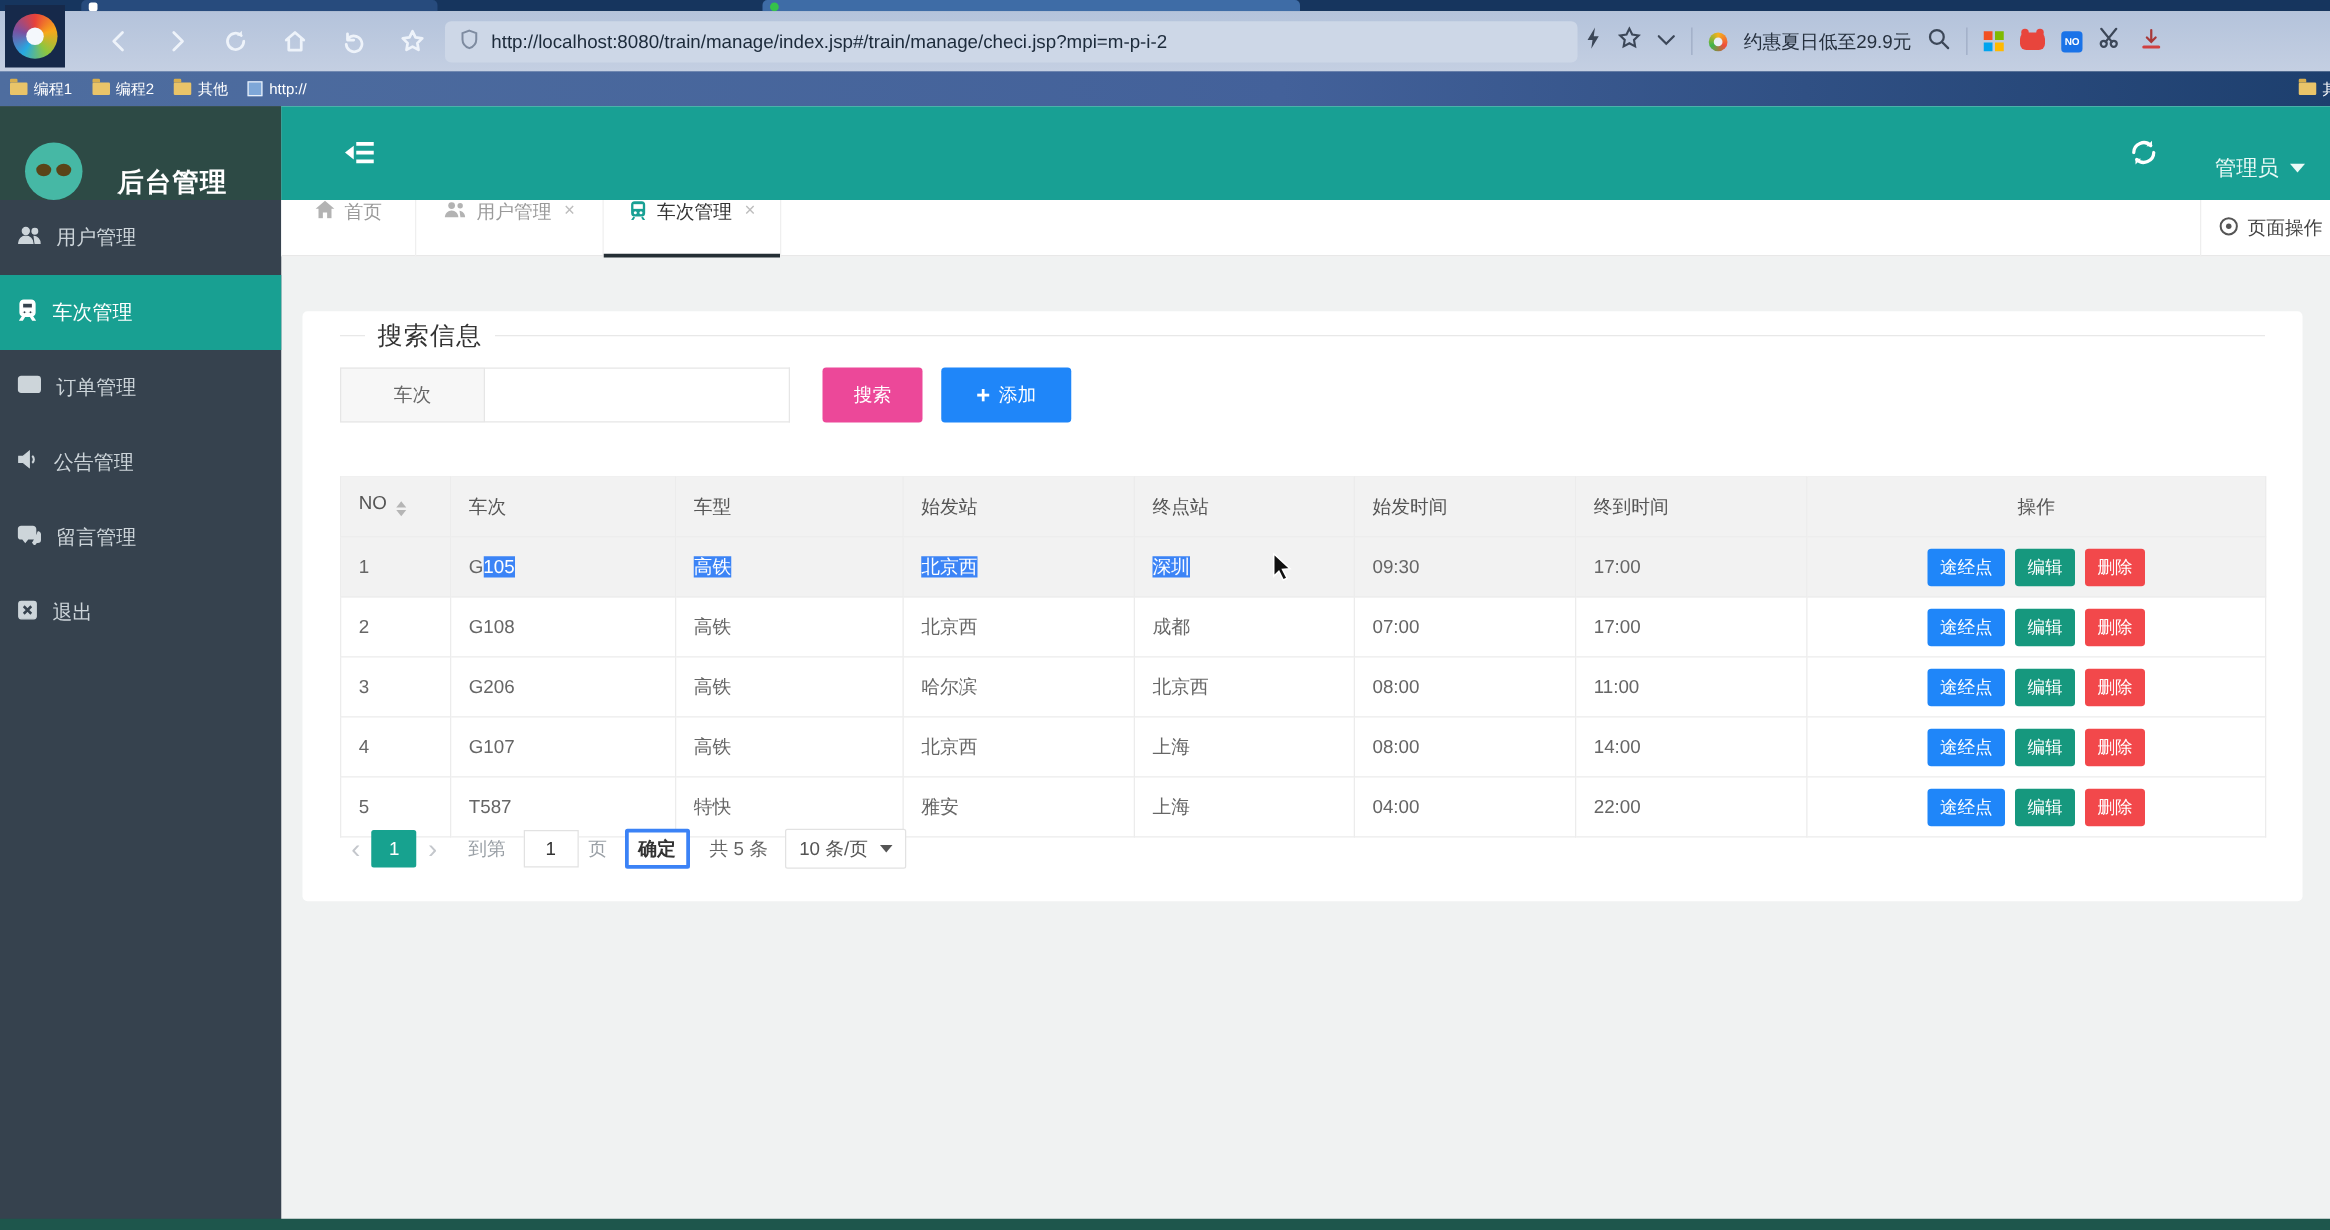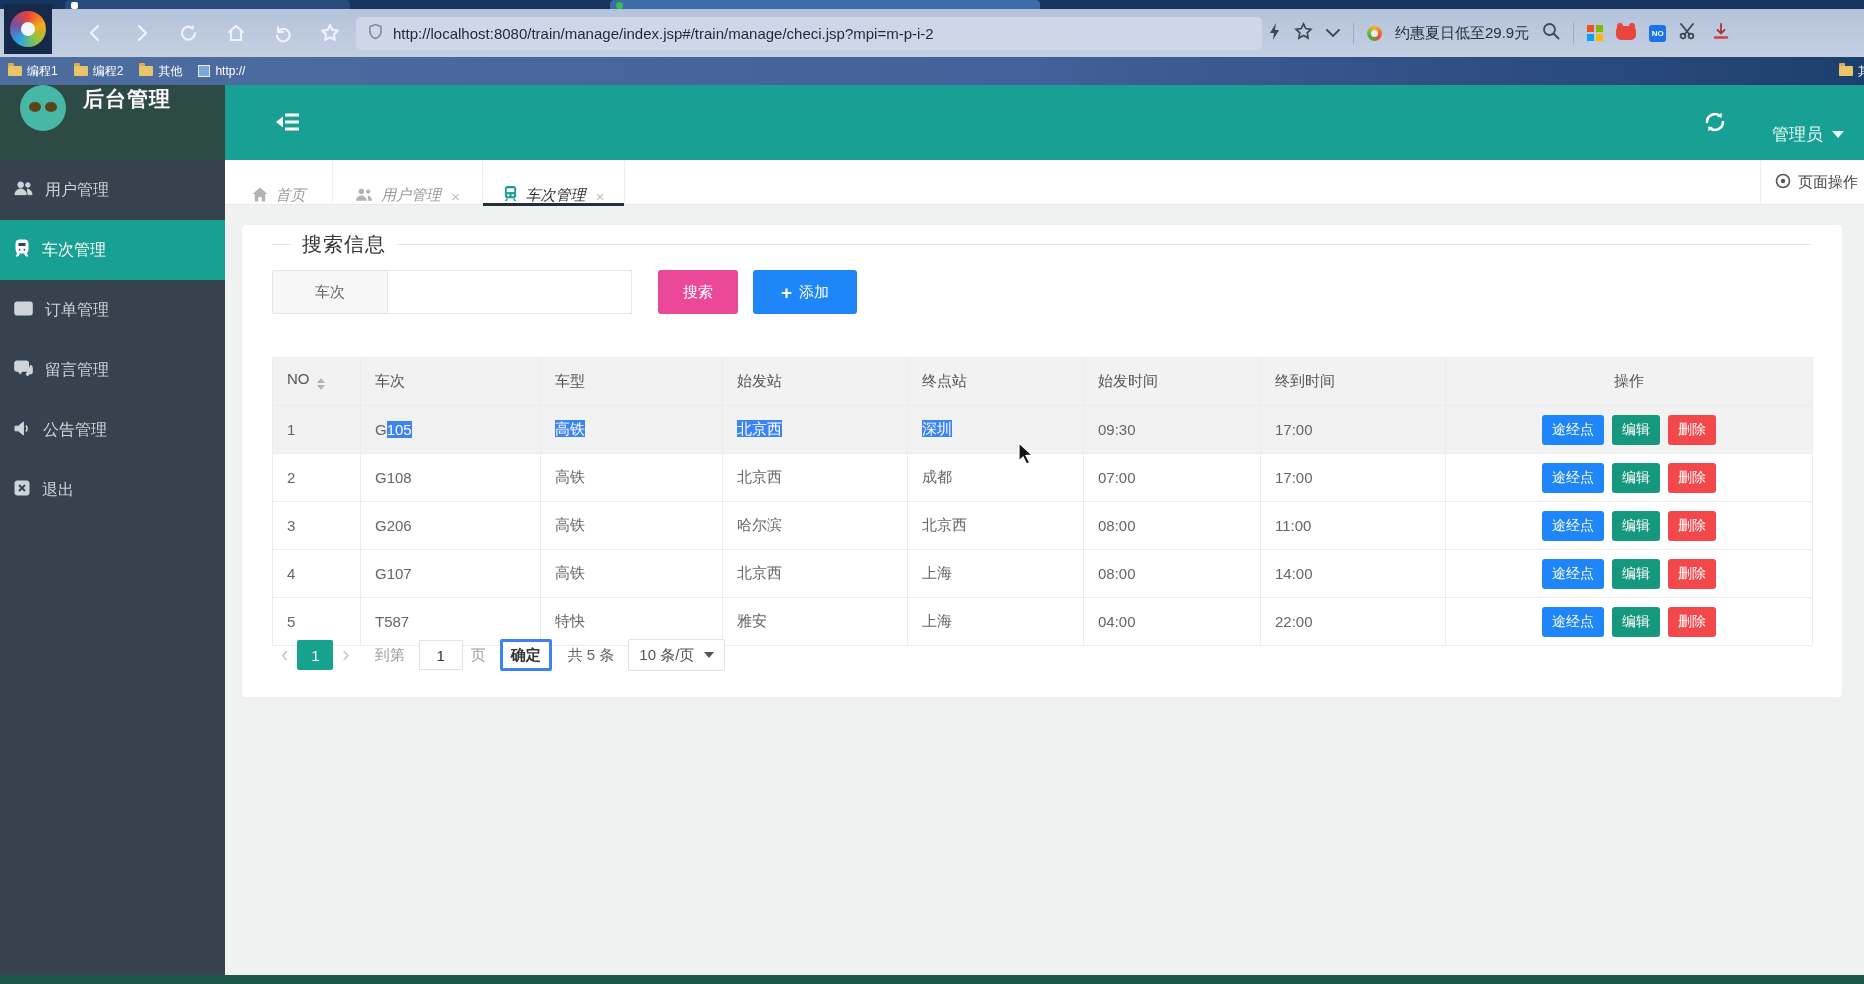"后台管理" .logo-band { align-items: flex-start -> flex-end; gap: 17px -> 28px }
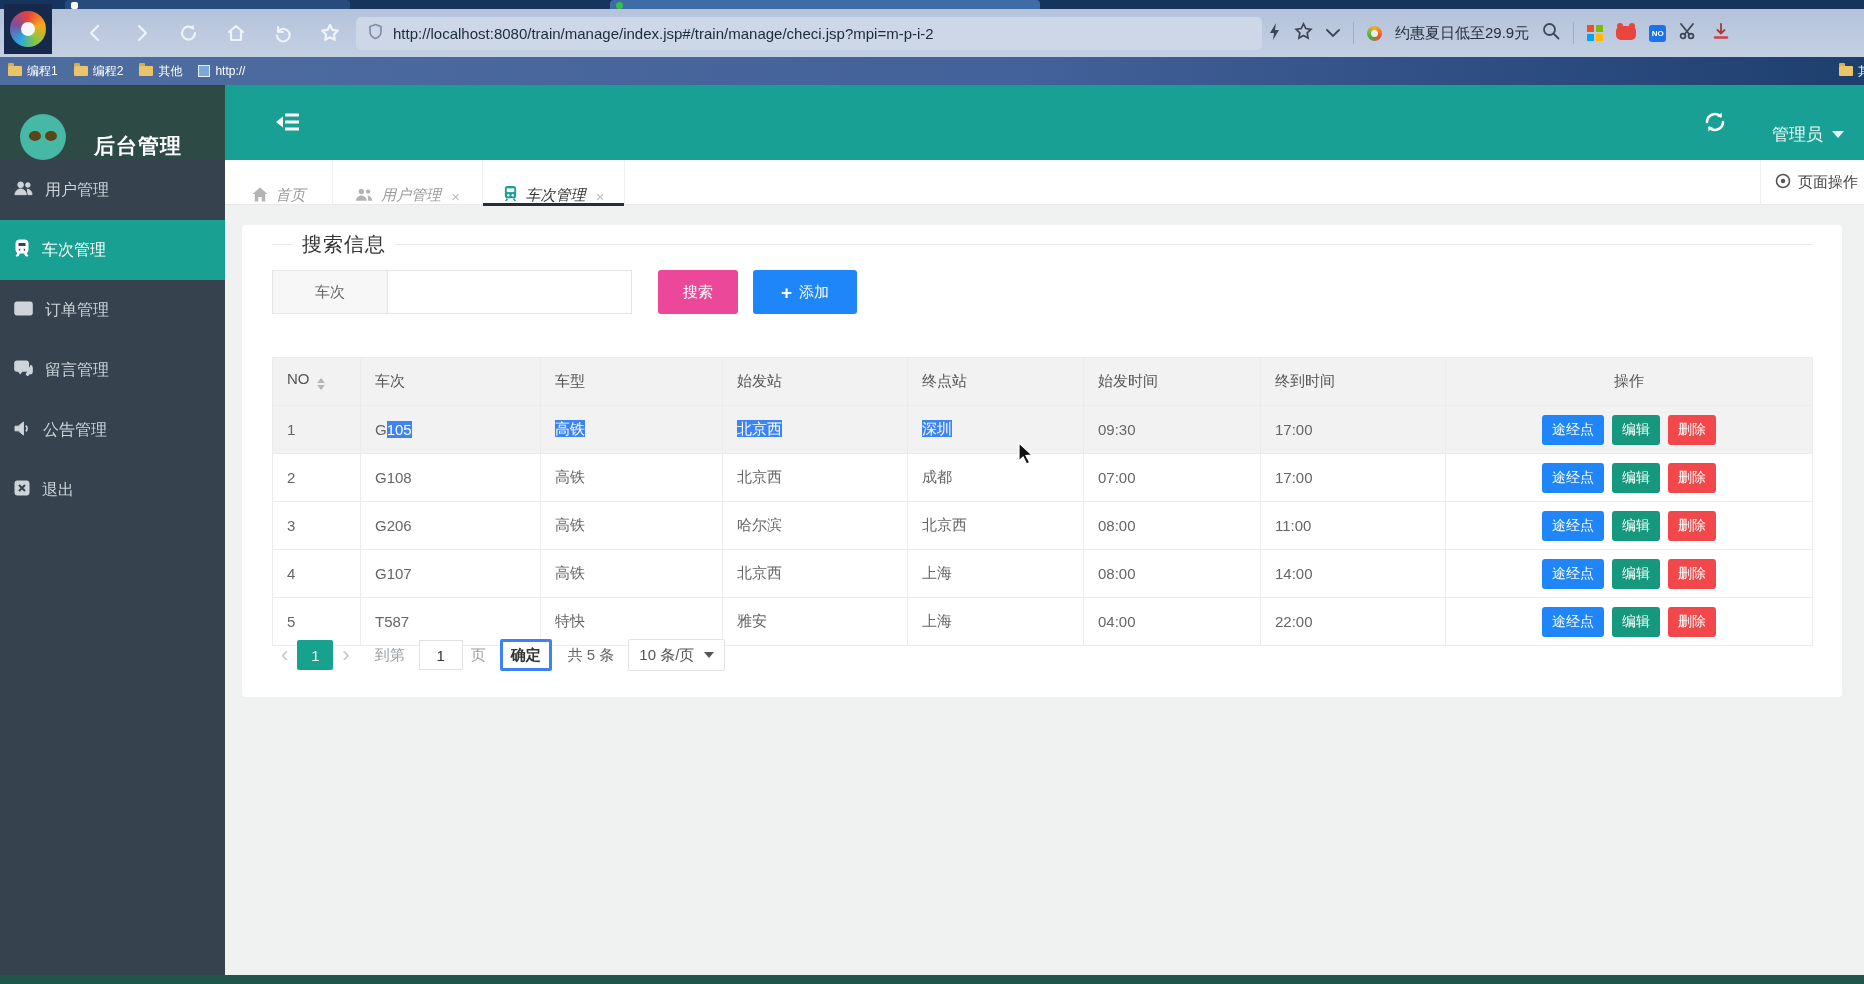"首页" .ptab { align-items: flex-end -> flex-start; font-style: italic -> none }
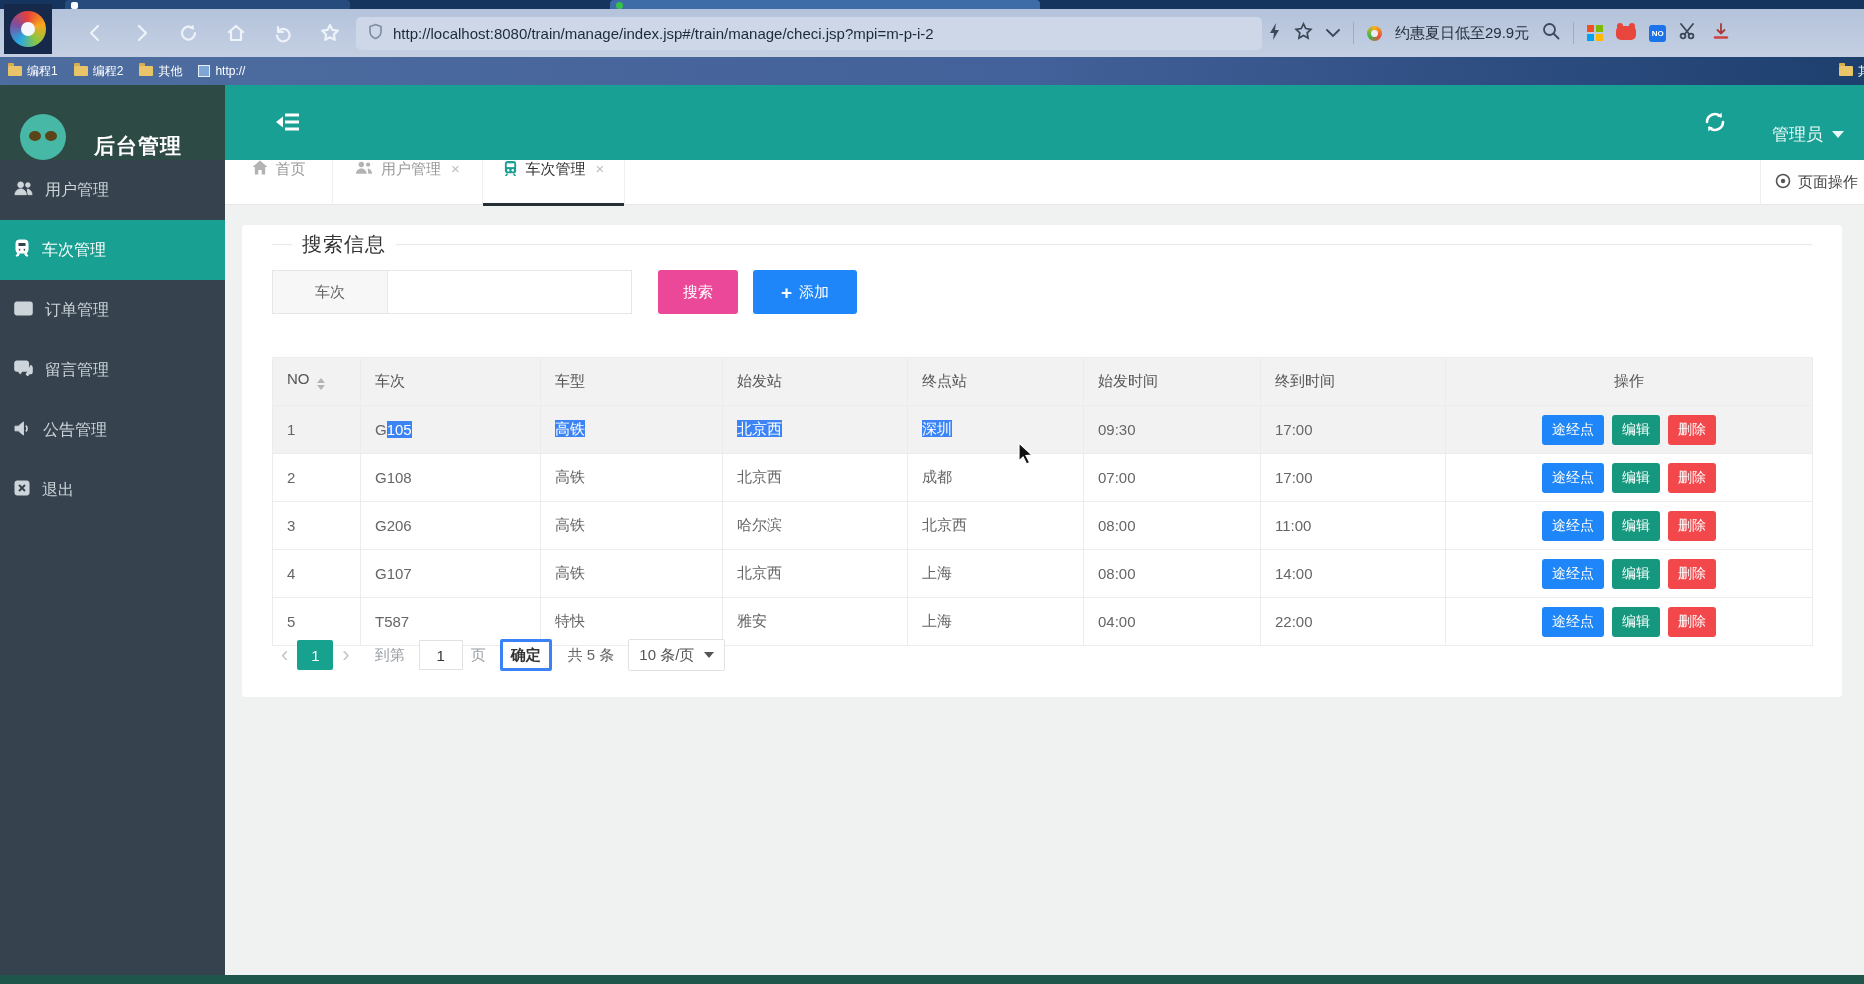"搜索信息" .card { top: 140px -> 164px }
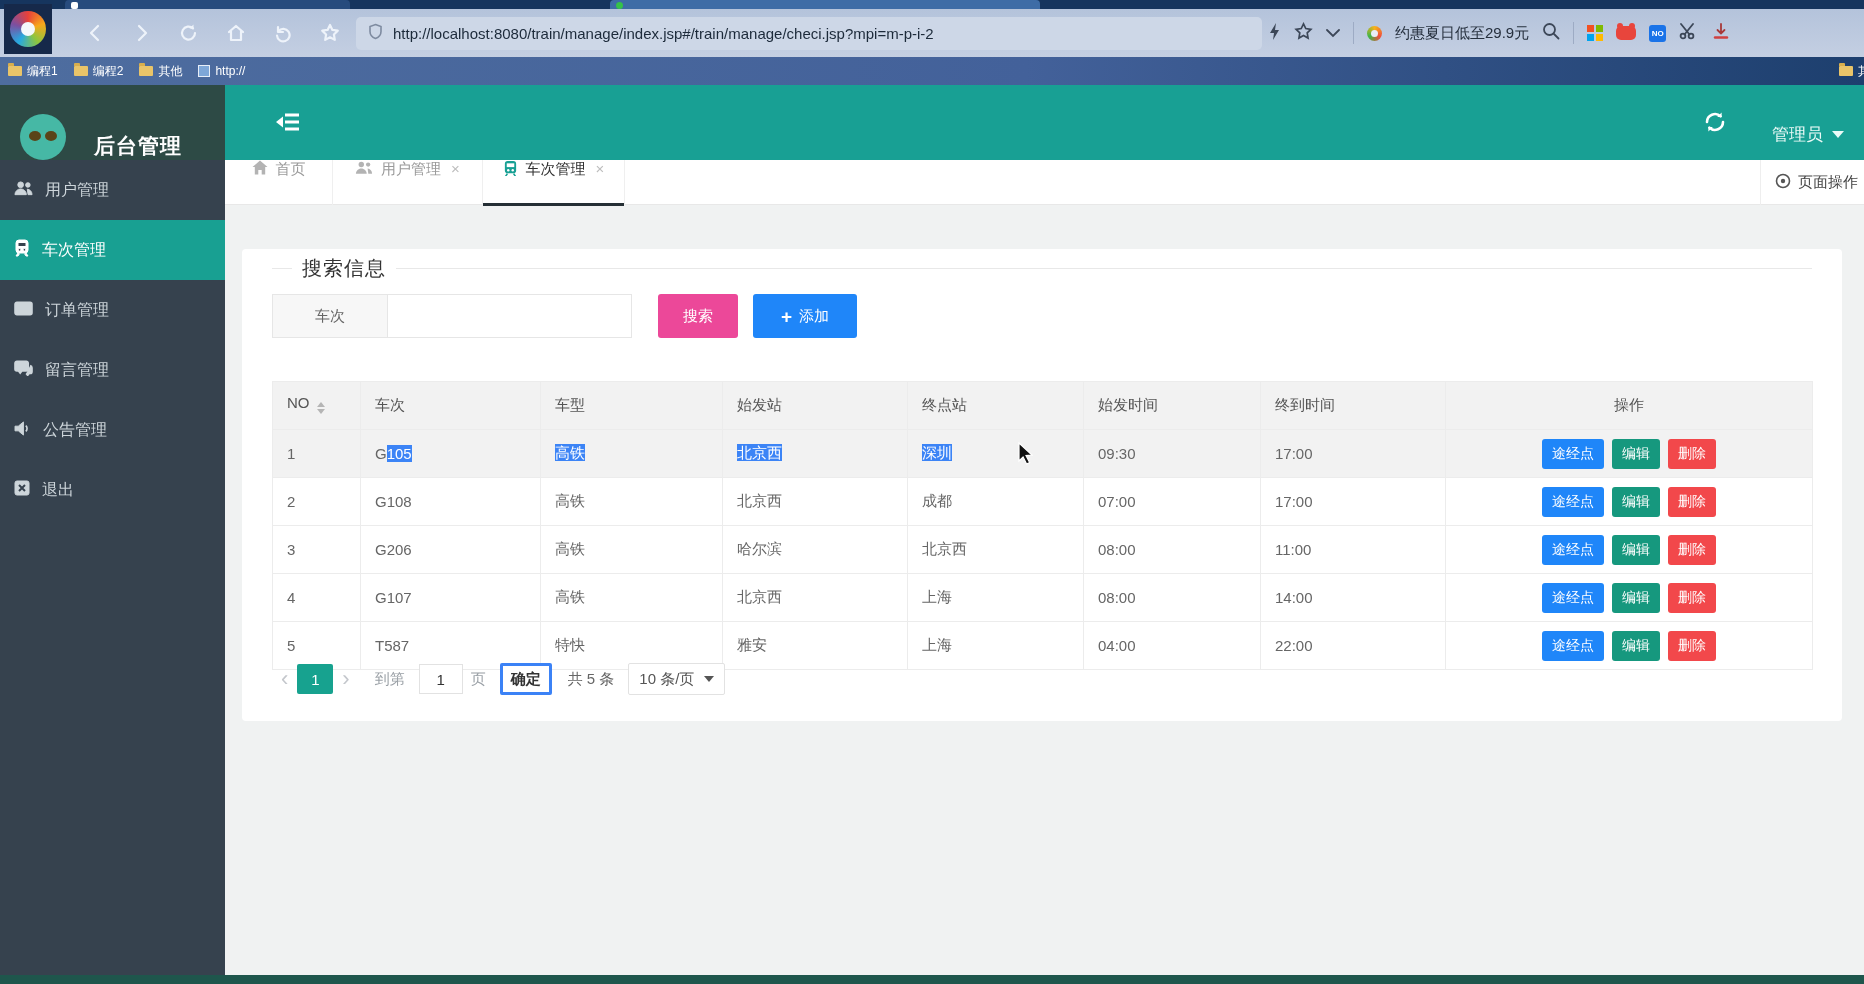"留言管理" div.menu-item { order: before "公告管理" -> after "公告管理" }
